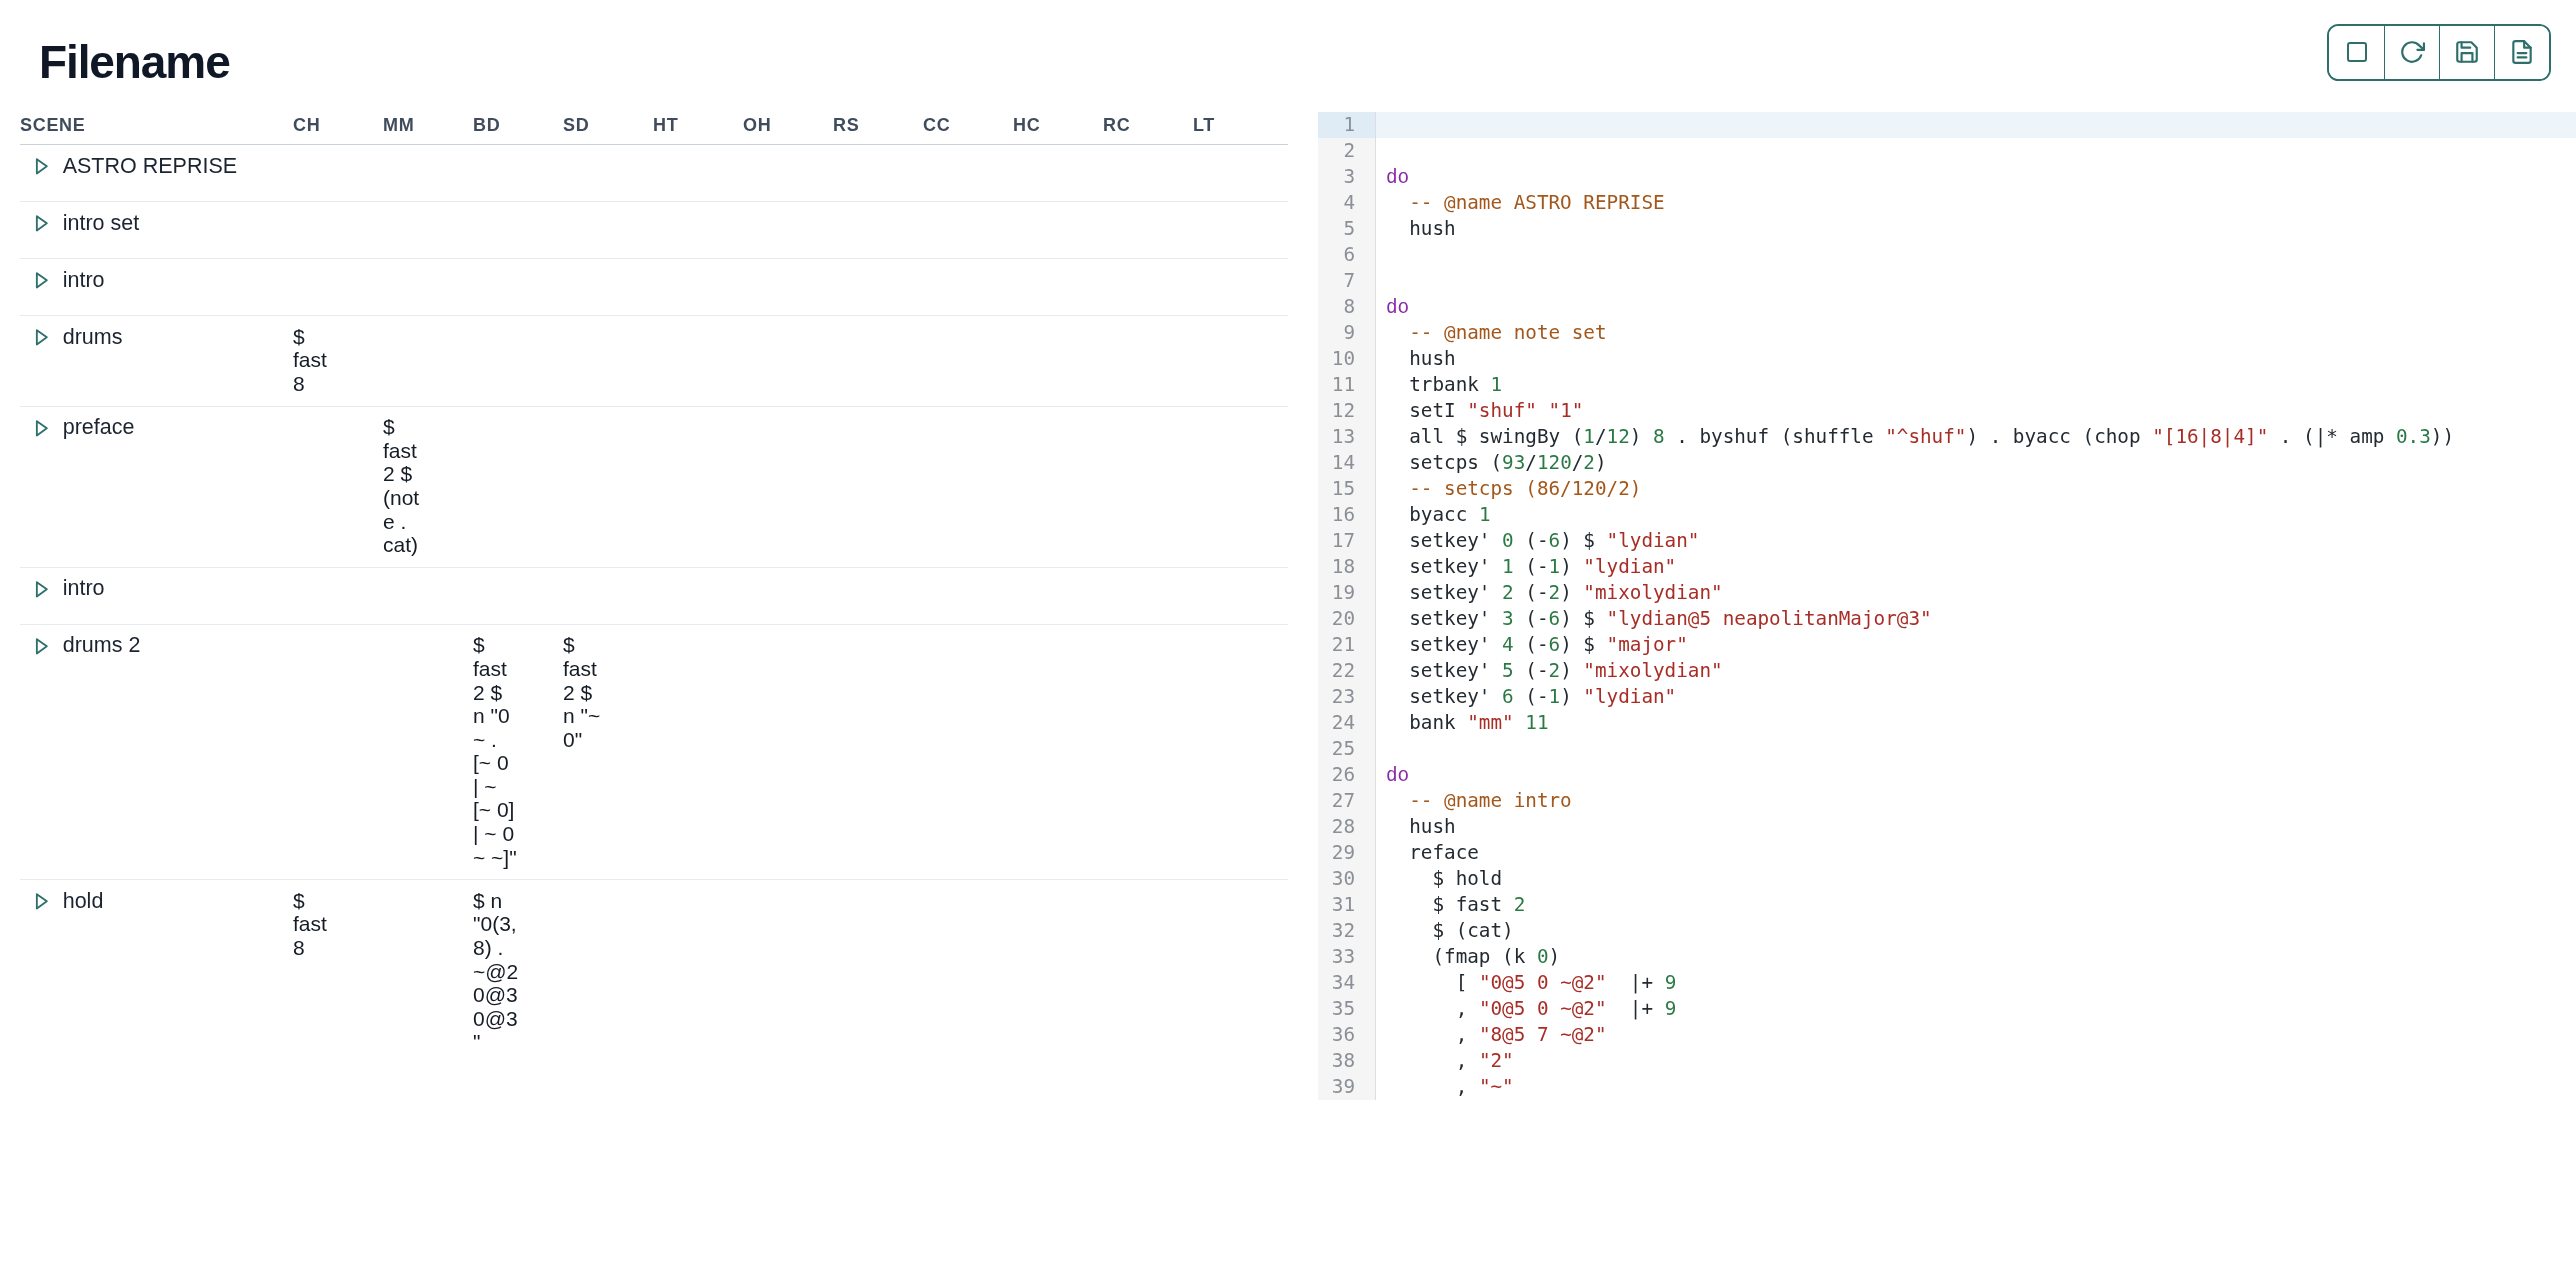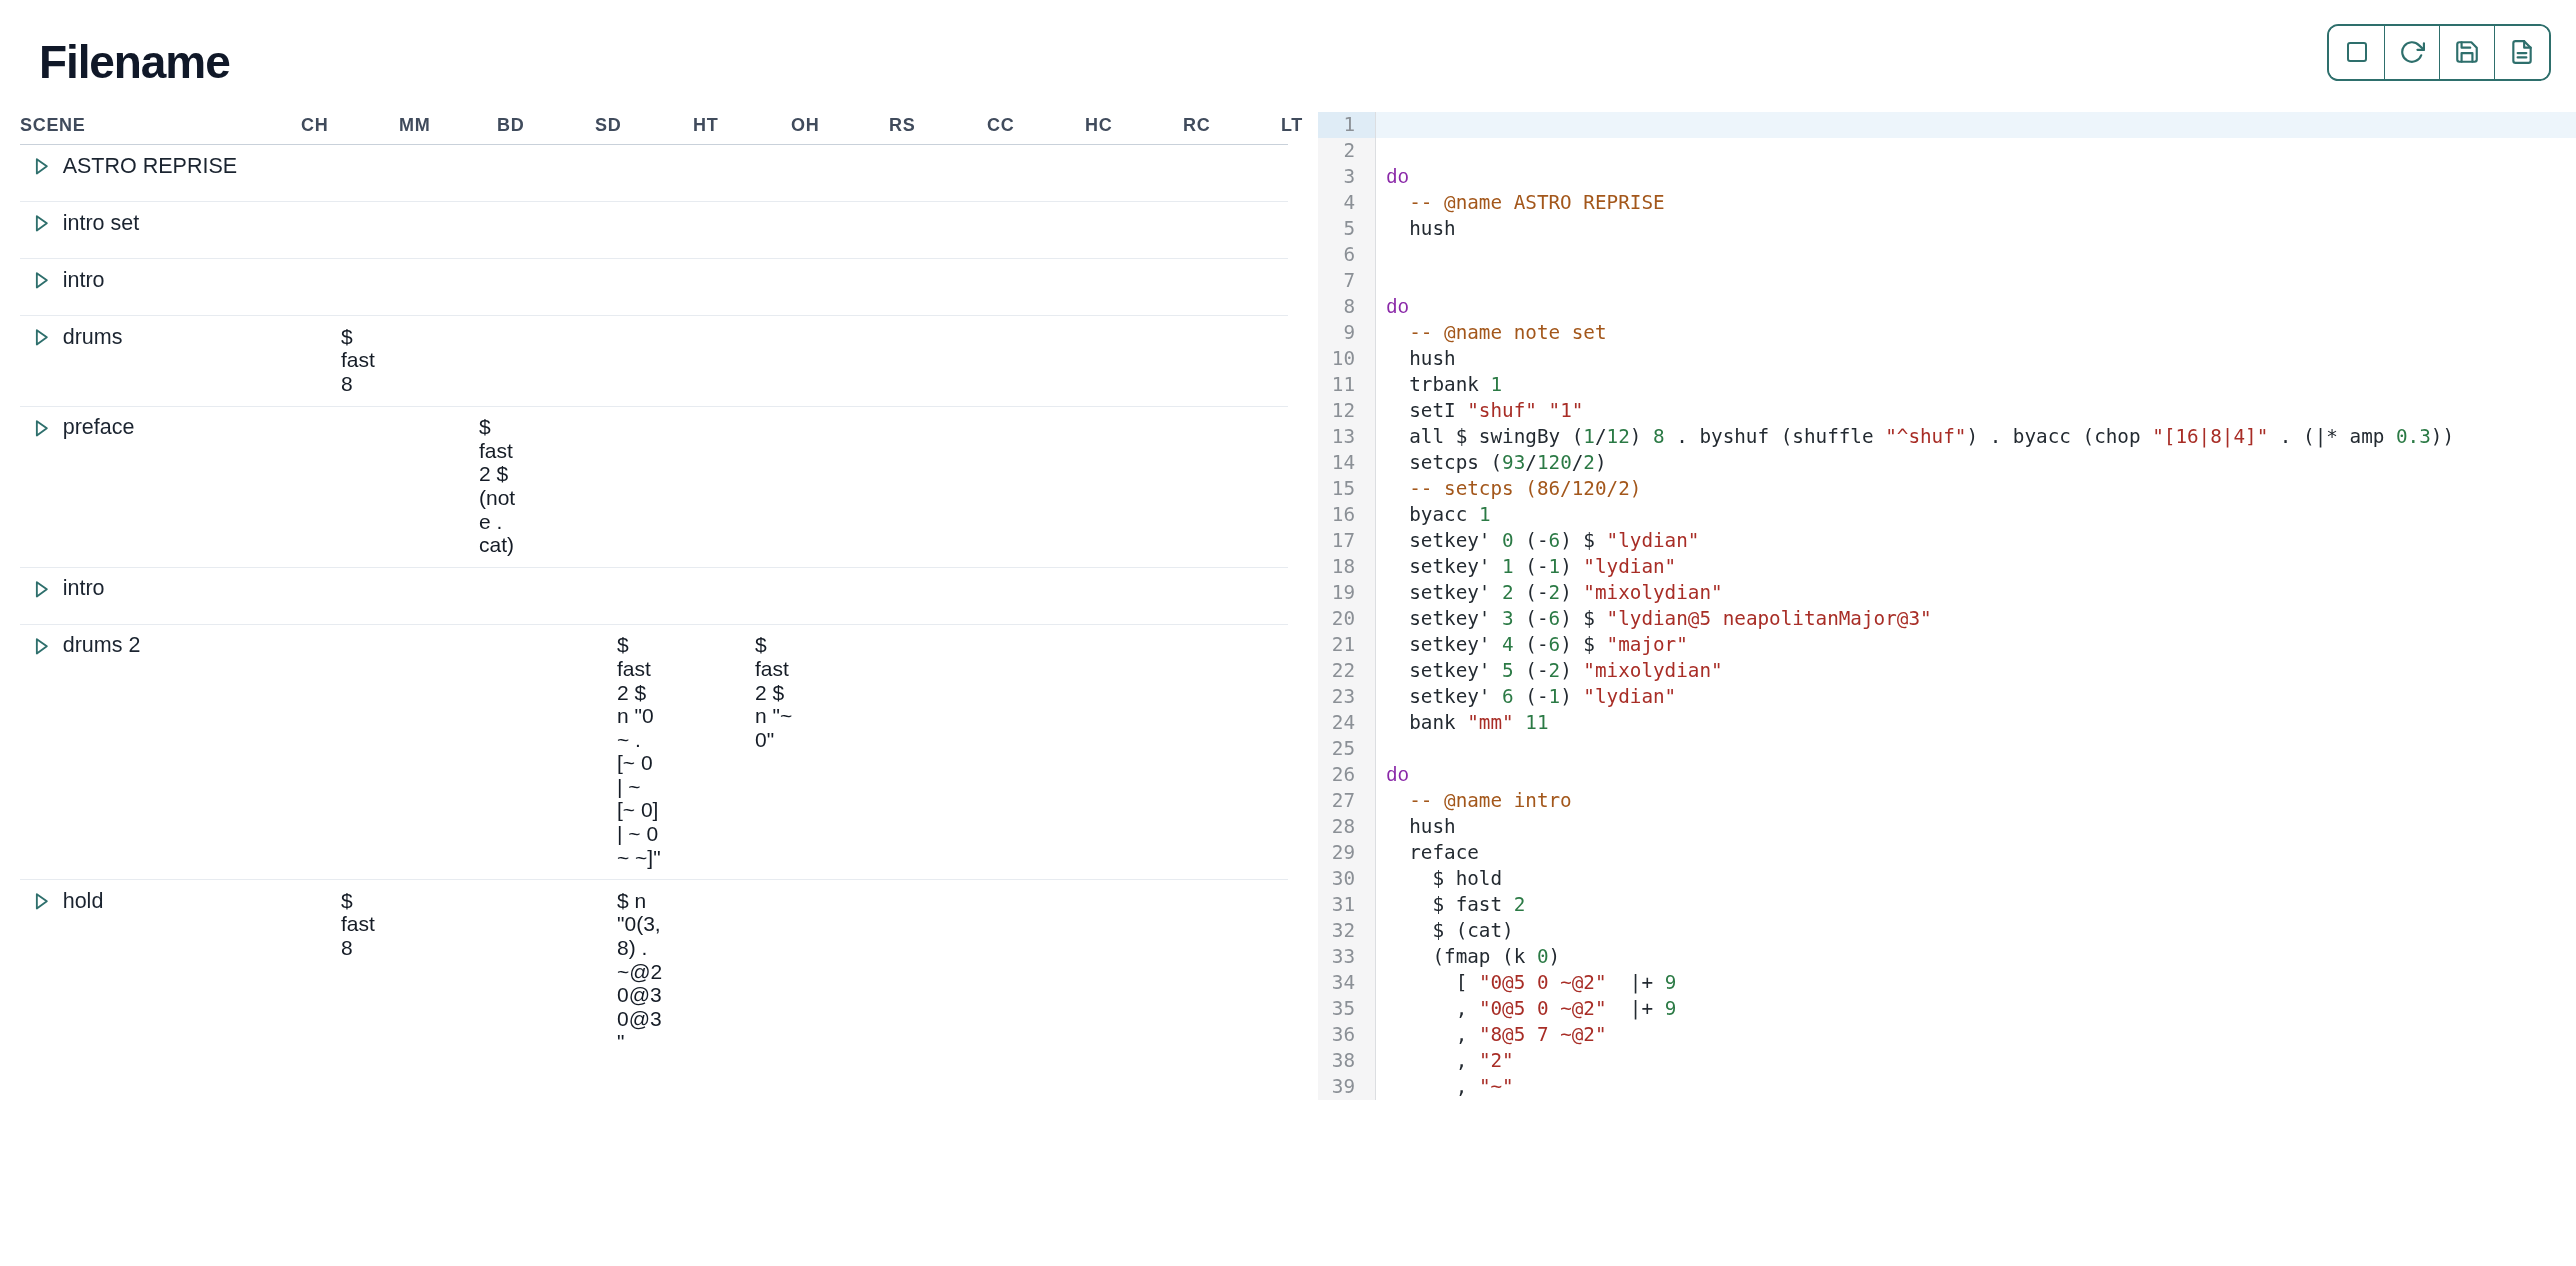"SCENE" .thead { gap: 8px -> none }
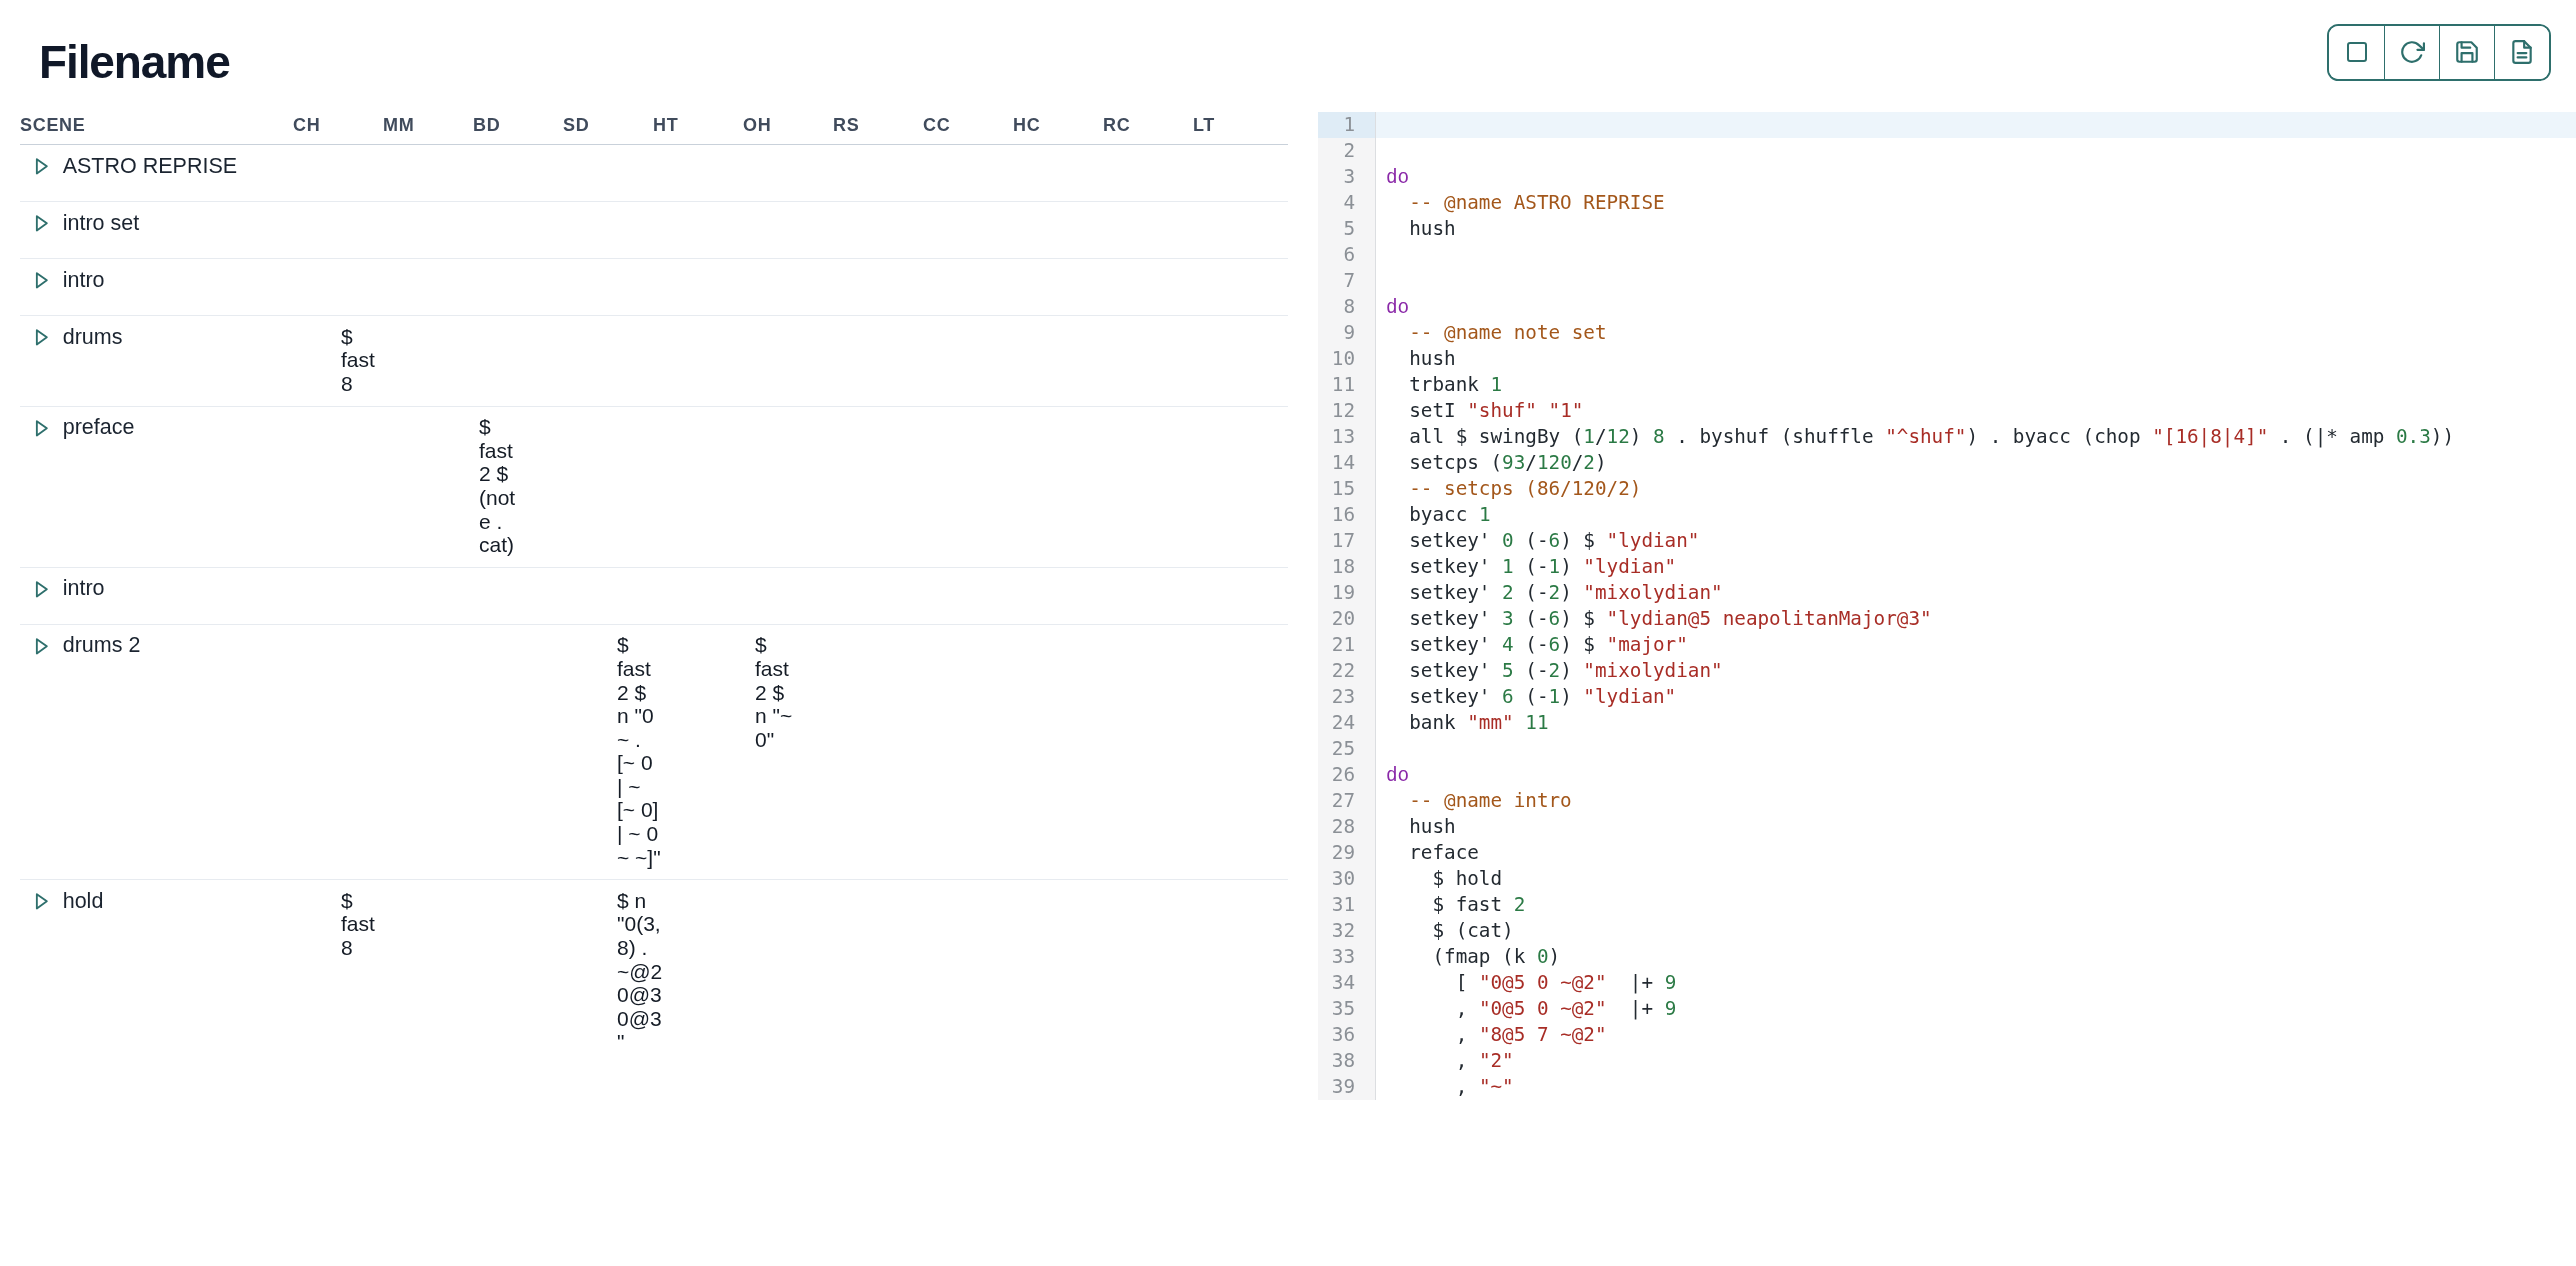"ASTRO REPRISE" .trow { gap: 48px -> none }
